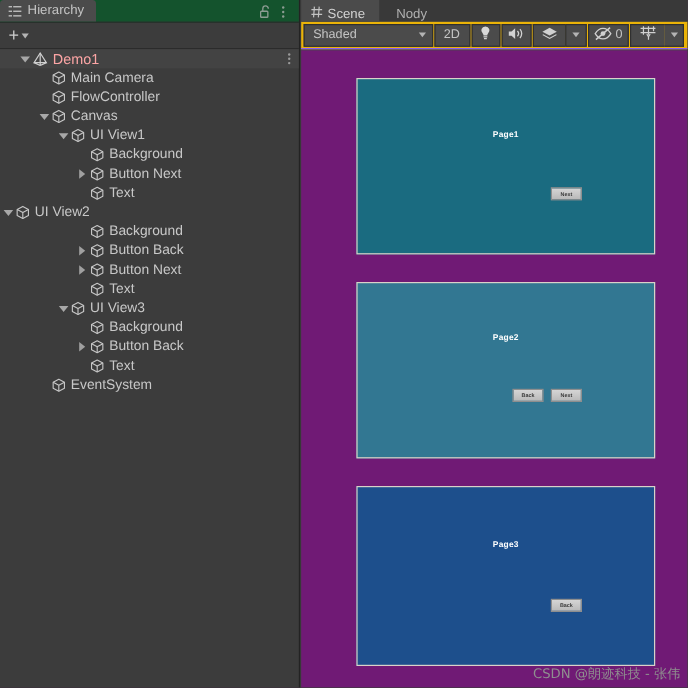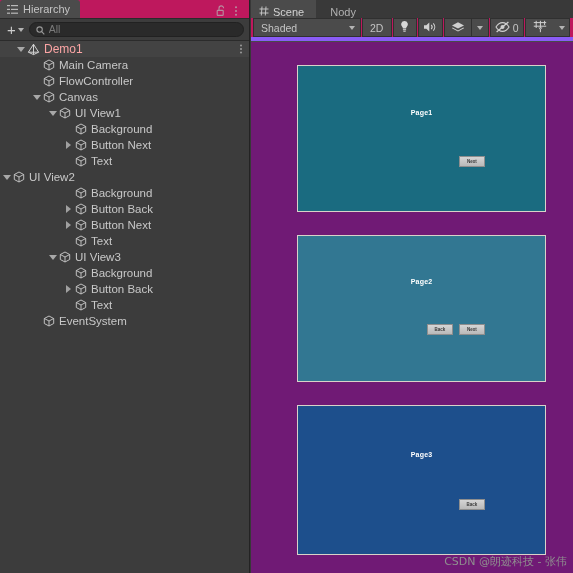"Hierarchy" .h-tabbar { background: #be185d -> #14532d }
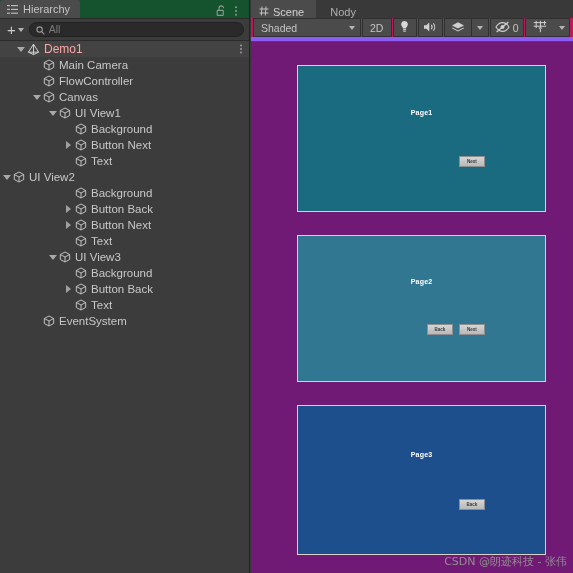"All" div.search-wrap { html: <div> <span> <svg> <circle></circle> <line></line> </svg> </span> <input> </div> -> none }
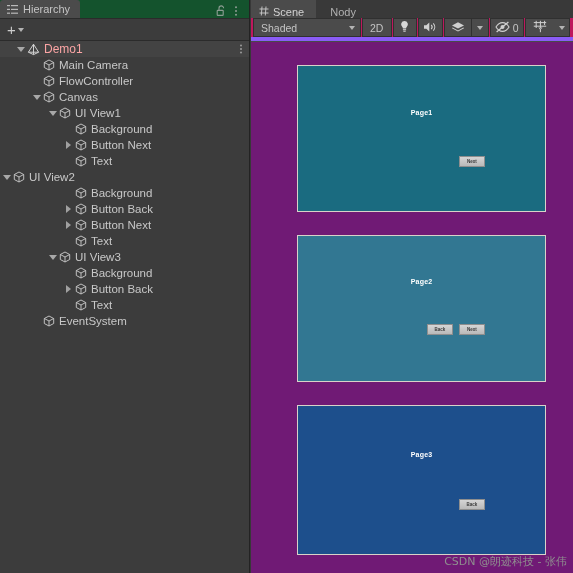"Shaded" .s-toolbar { background: #be185d -> #eab308; border-bottom: 4px solid #8b5cf6 -> 1px solid #8b5cf6 }
